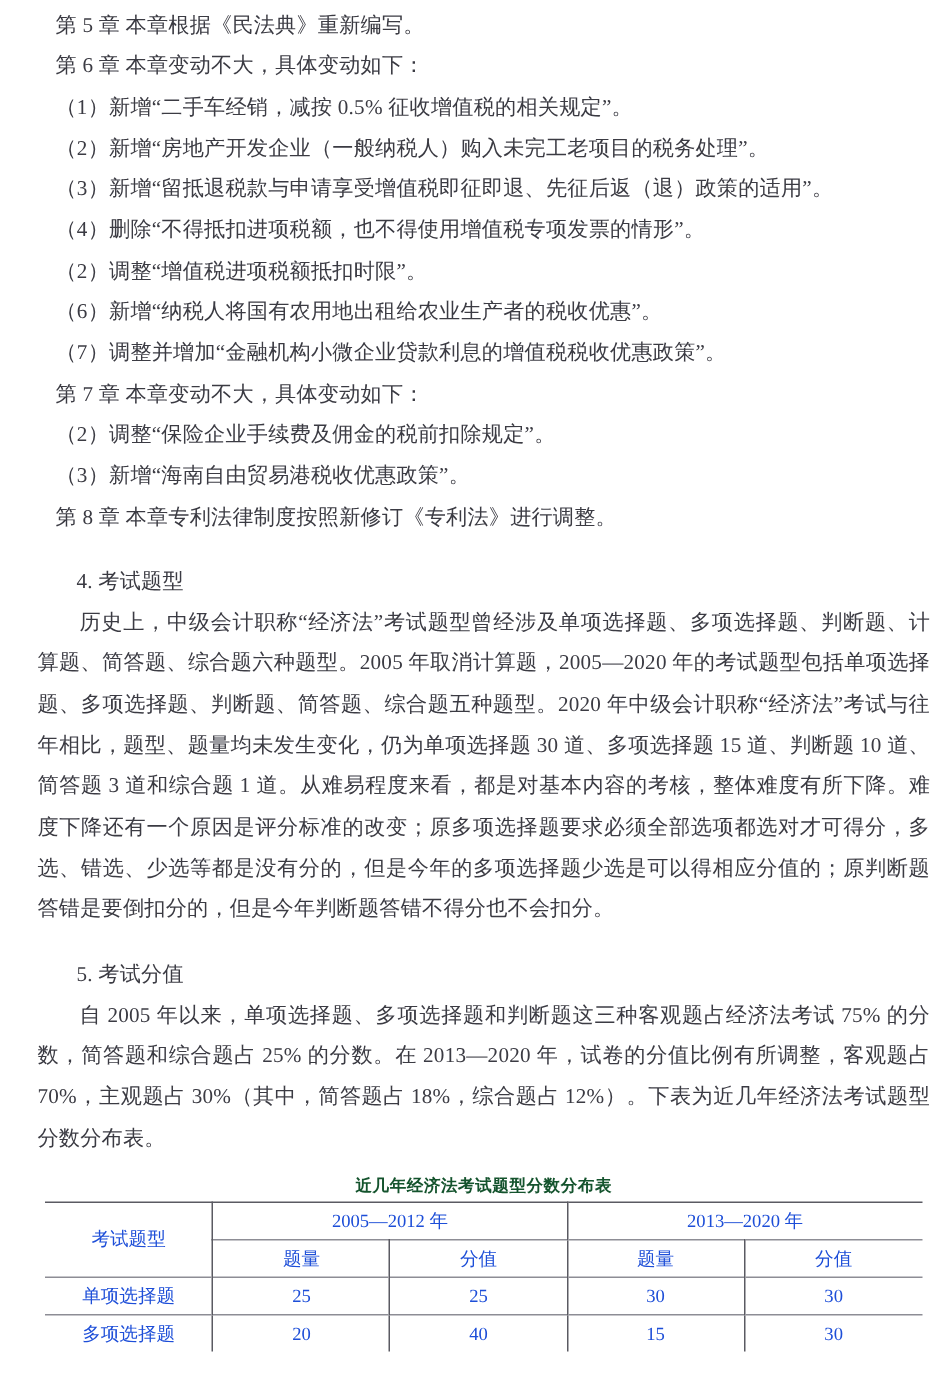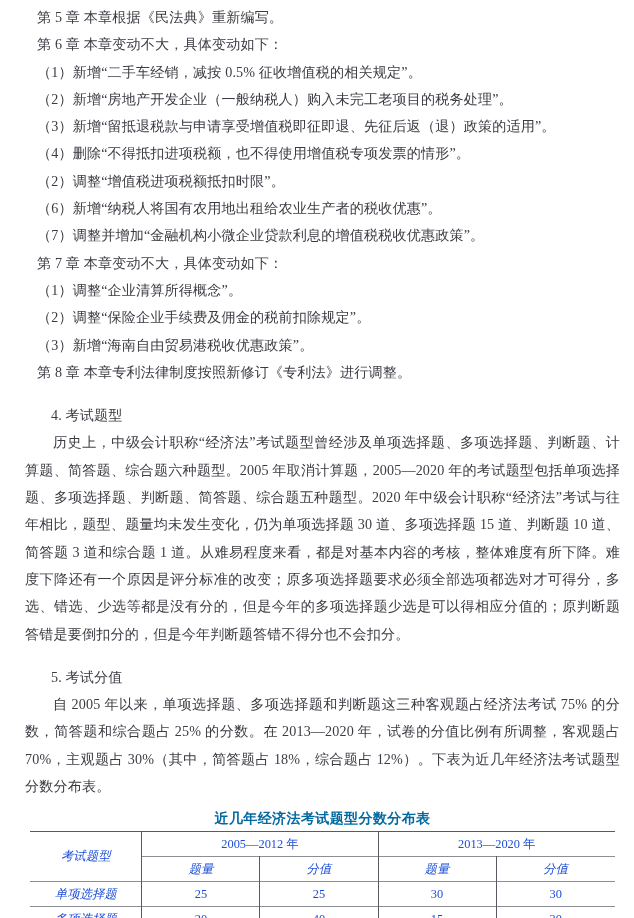"（1）调整“企业清算所得概念”。" p.para { html: <p>（1）调整“企业清算所得概念”。</p> -> none }
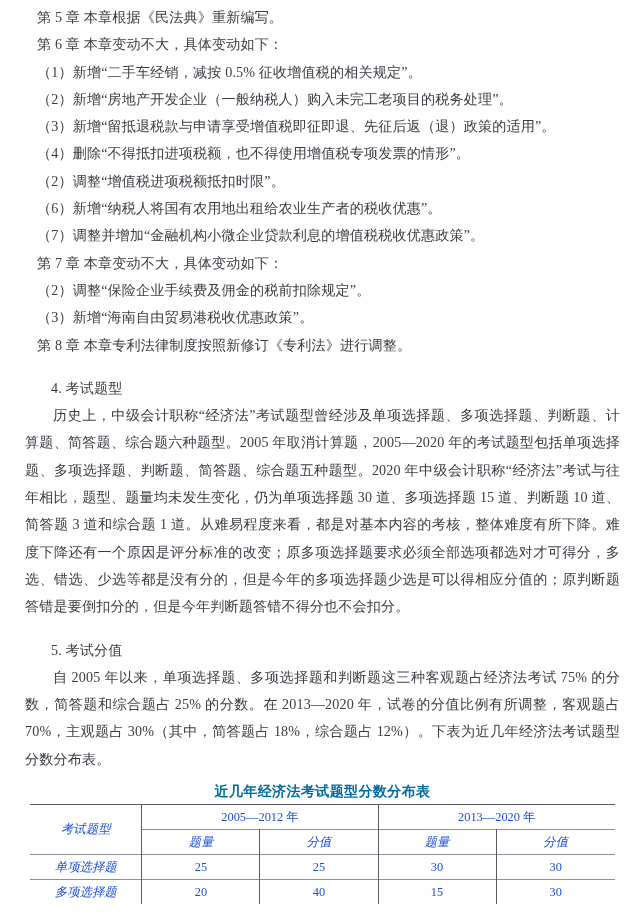"近几年经济法考试题型分数分布表" .tbl-title { color: #0369a1 -> #14532d; font-size: 14px -> 11px }
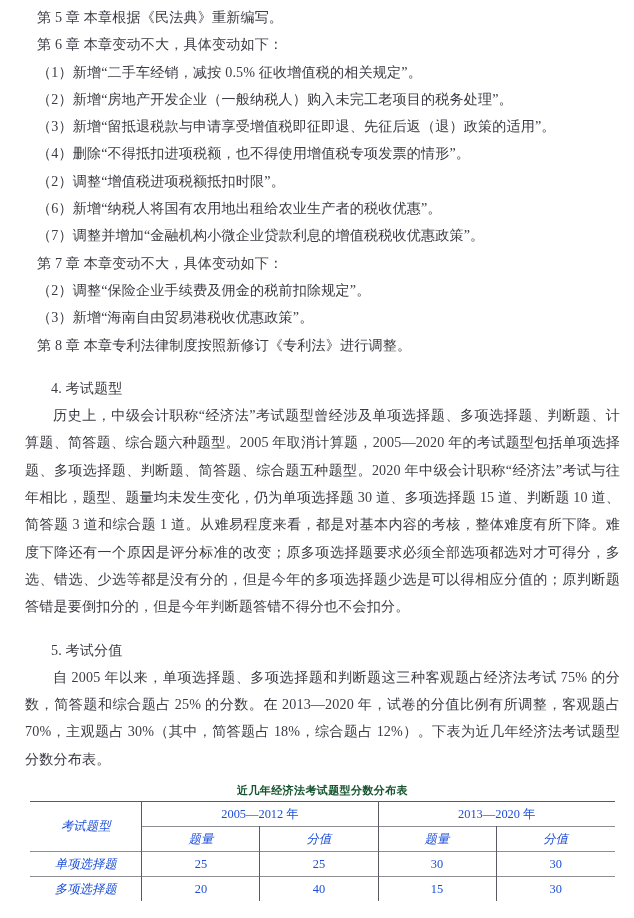"考试题型" th.hdr, td.rowhdr { font-style: italic -> none }
